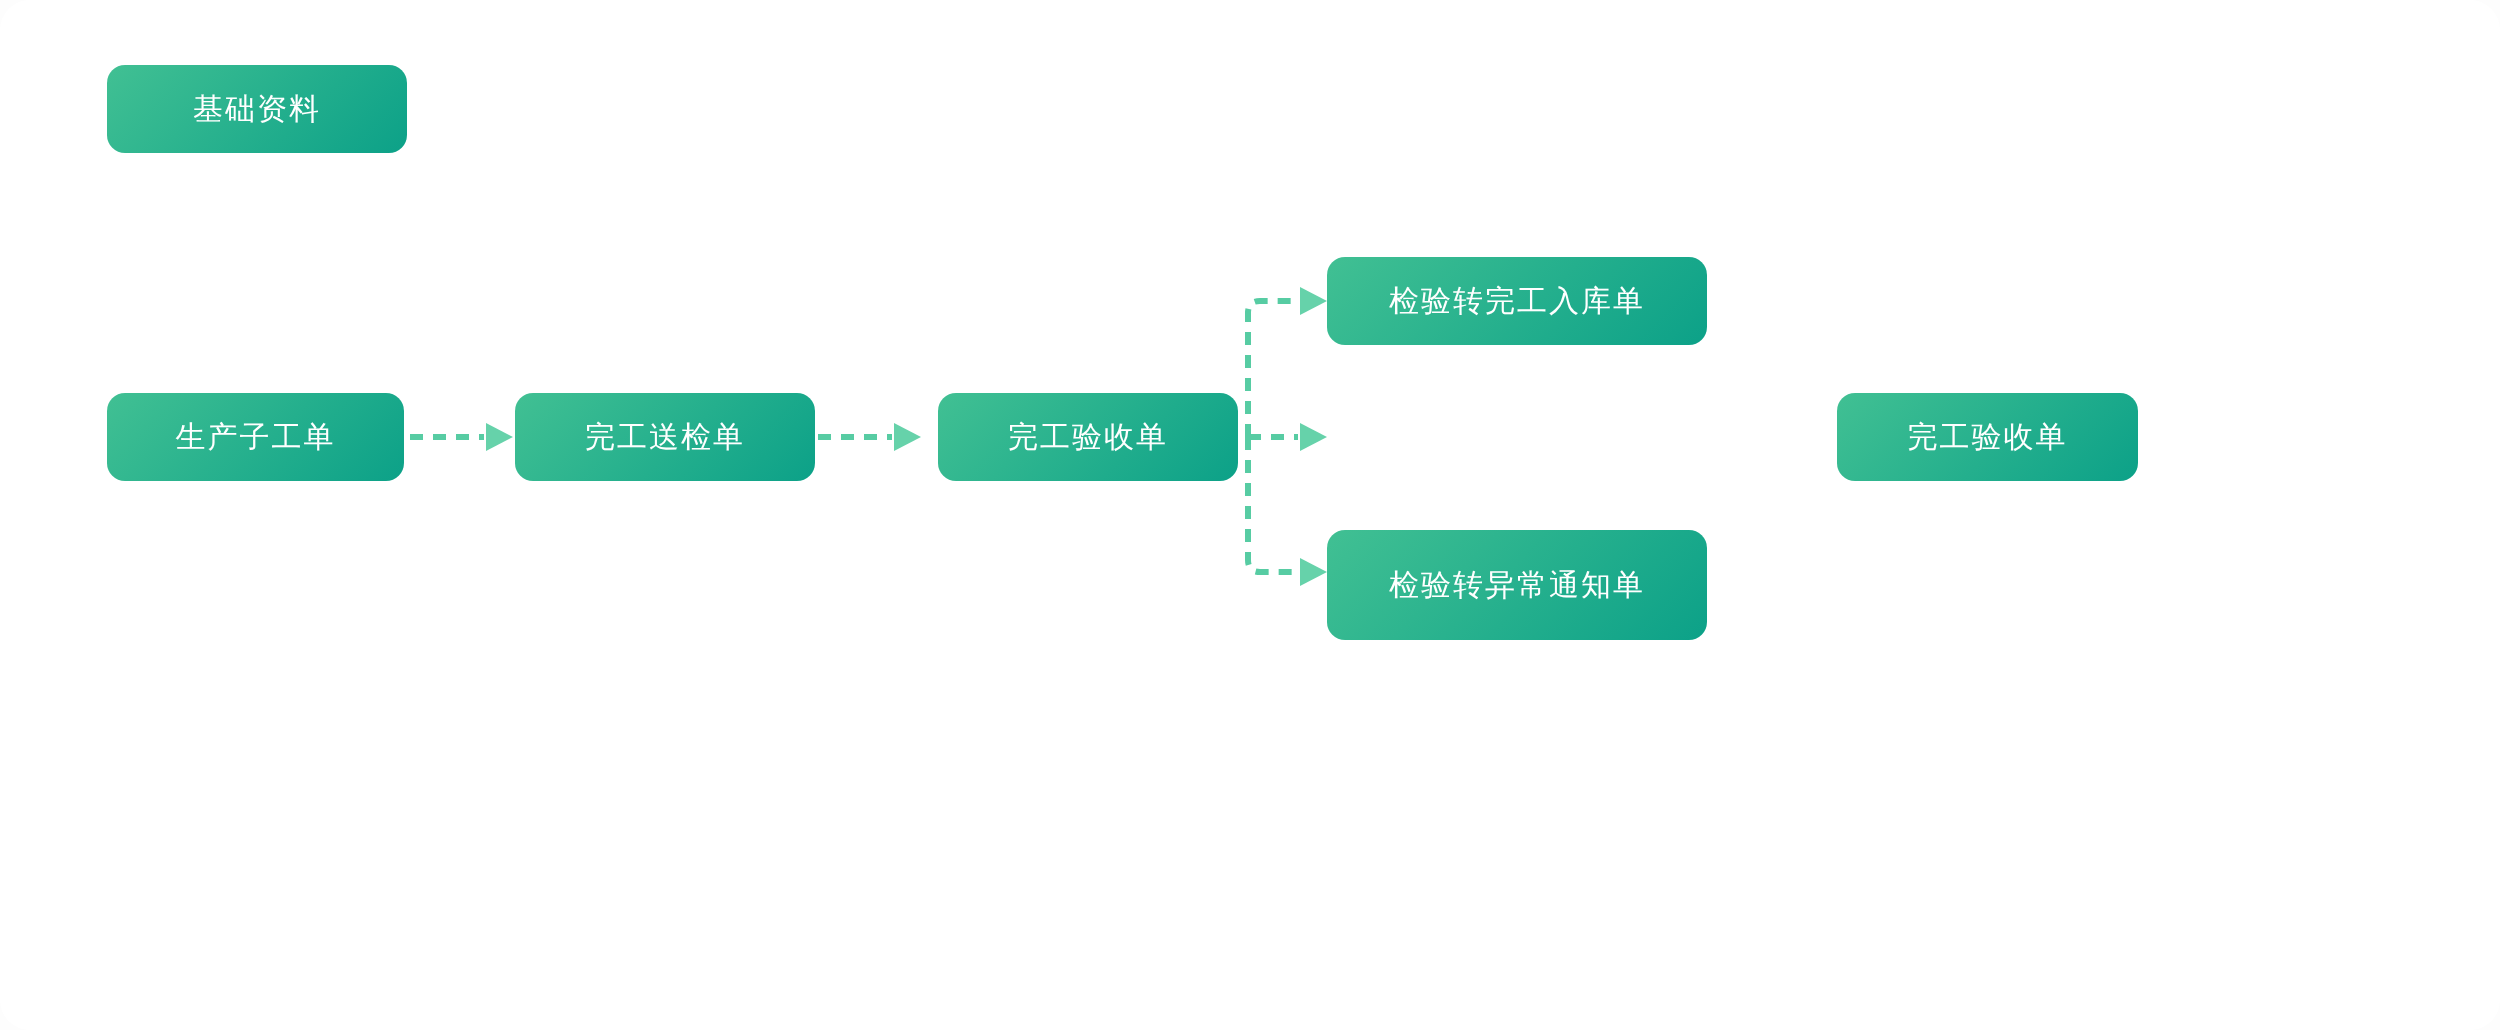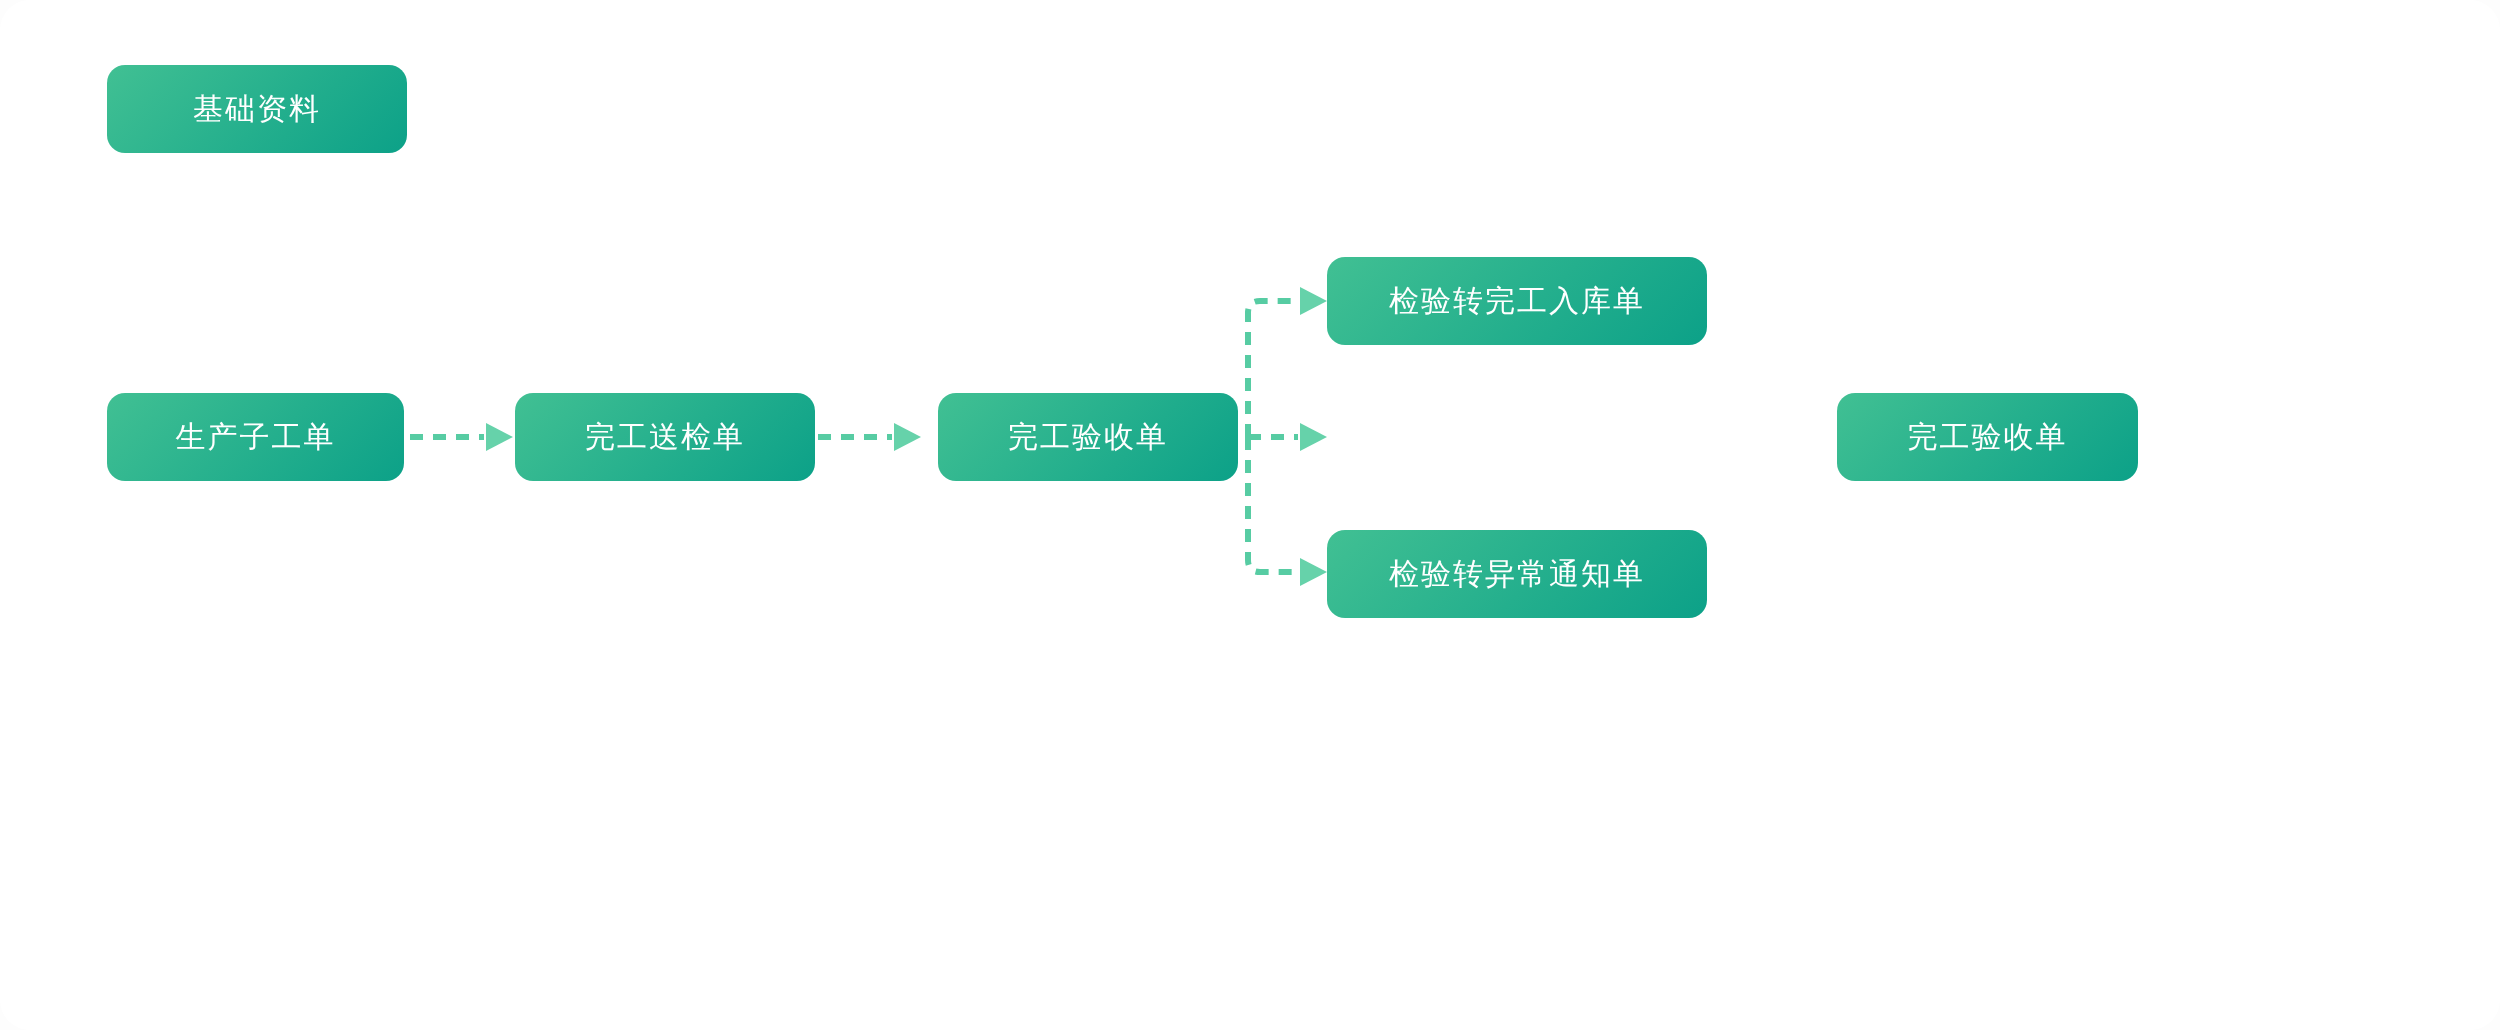"检验转异常通知单" .n-exc { height: 88px -> 110px }
